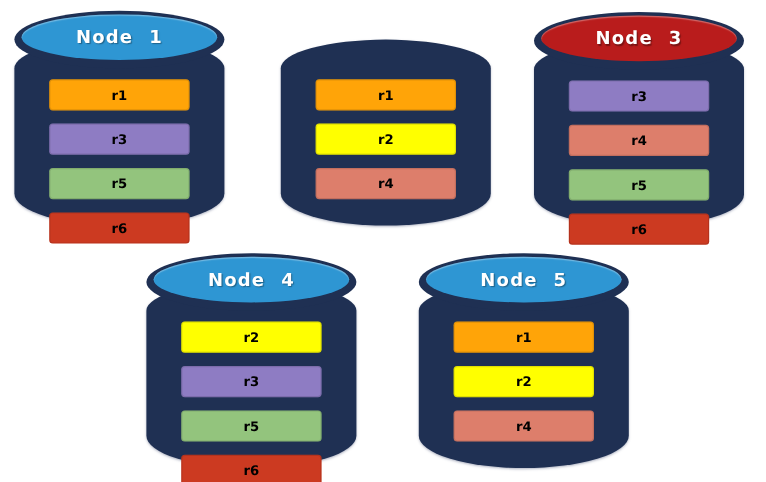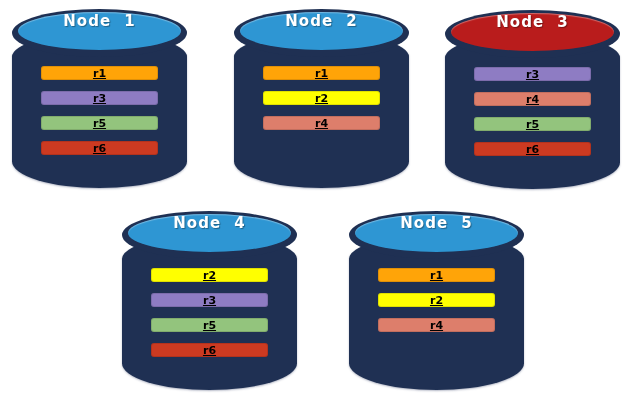"Node 1" .cyl-top-inner { align-items: none -> center }
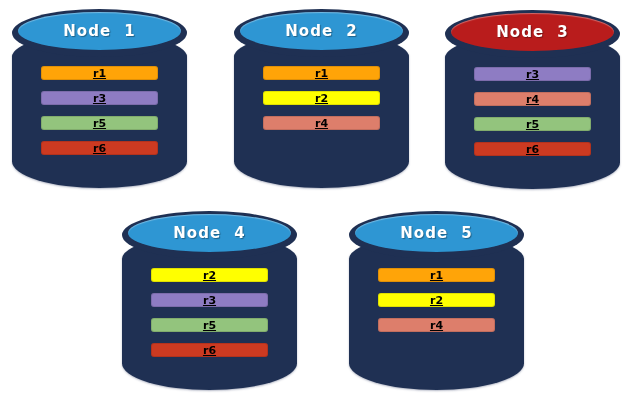"Node 2" div.cyl-top { html: <div> <div> <span>Node 2</span> </div> </div> -> none }
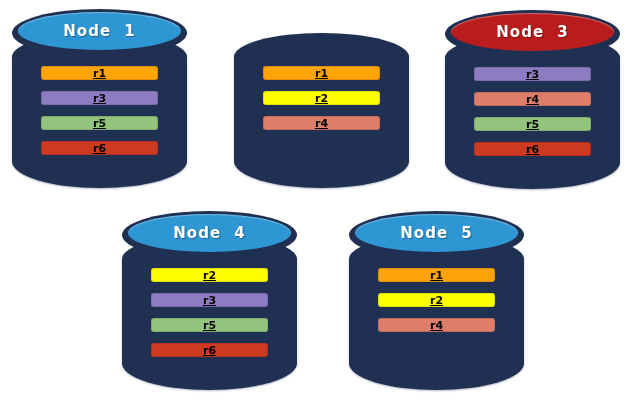"r1" .bar { height: 14px -> 26px; text-decoration: underline -> none }
